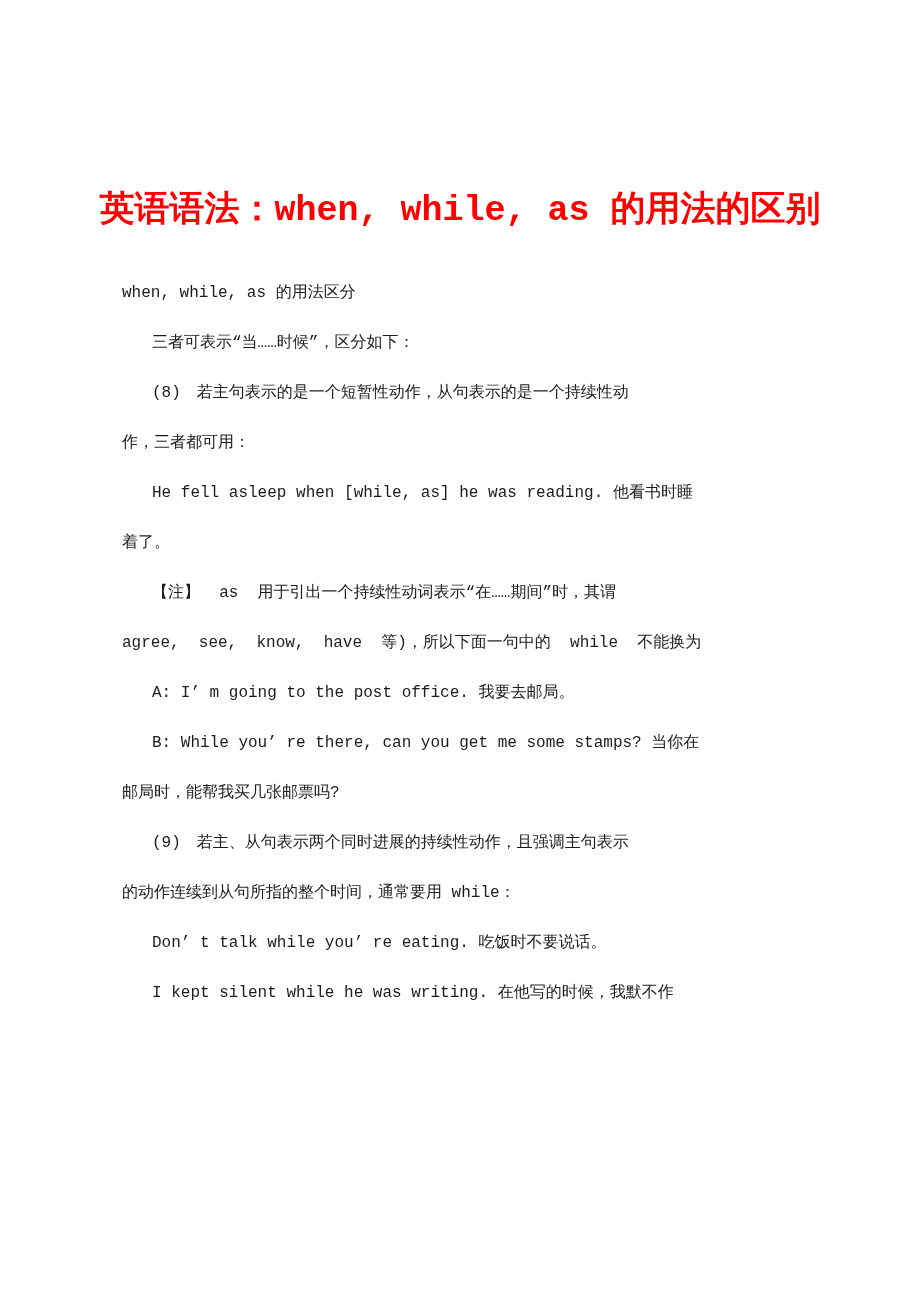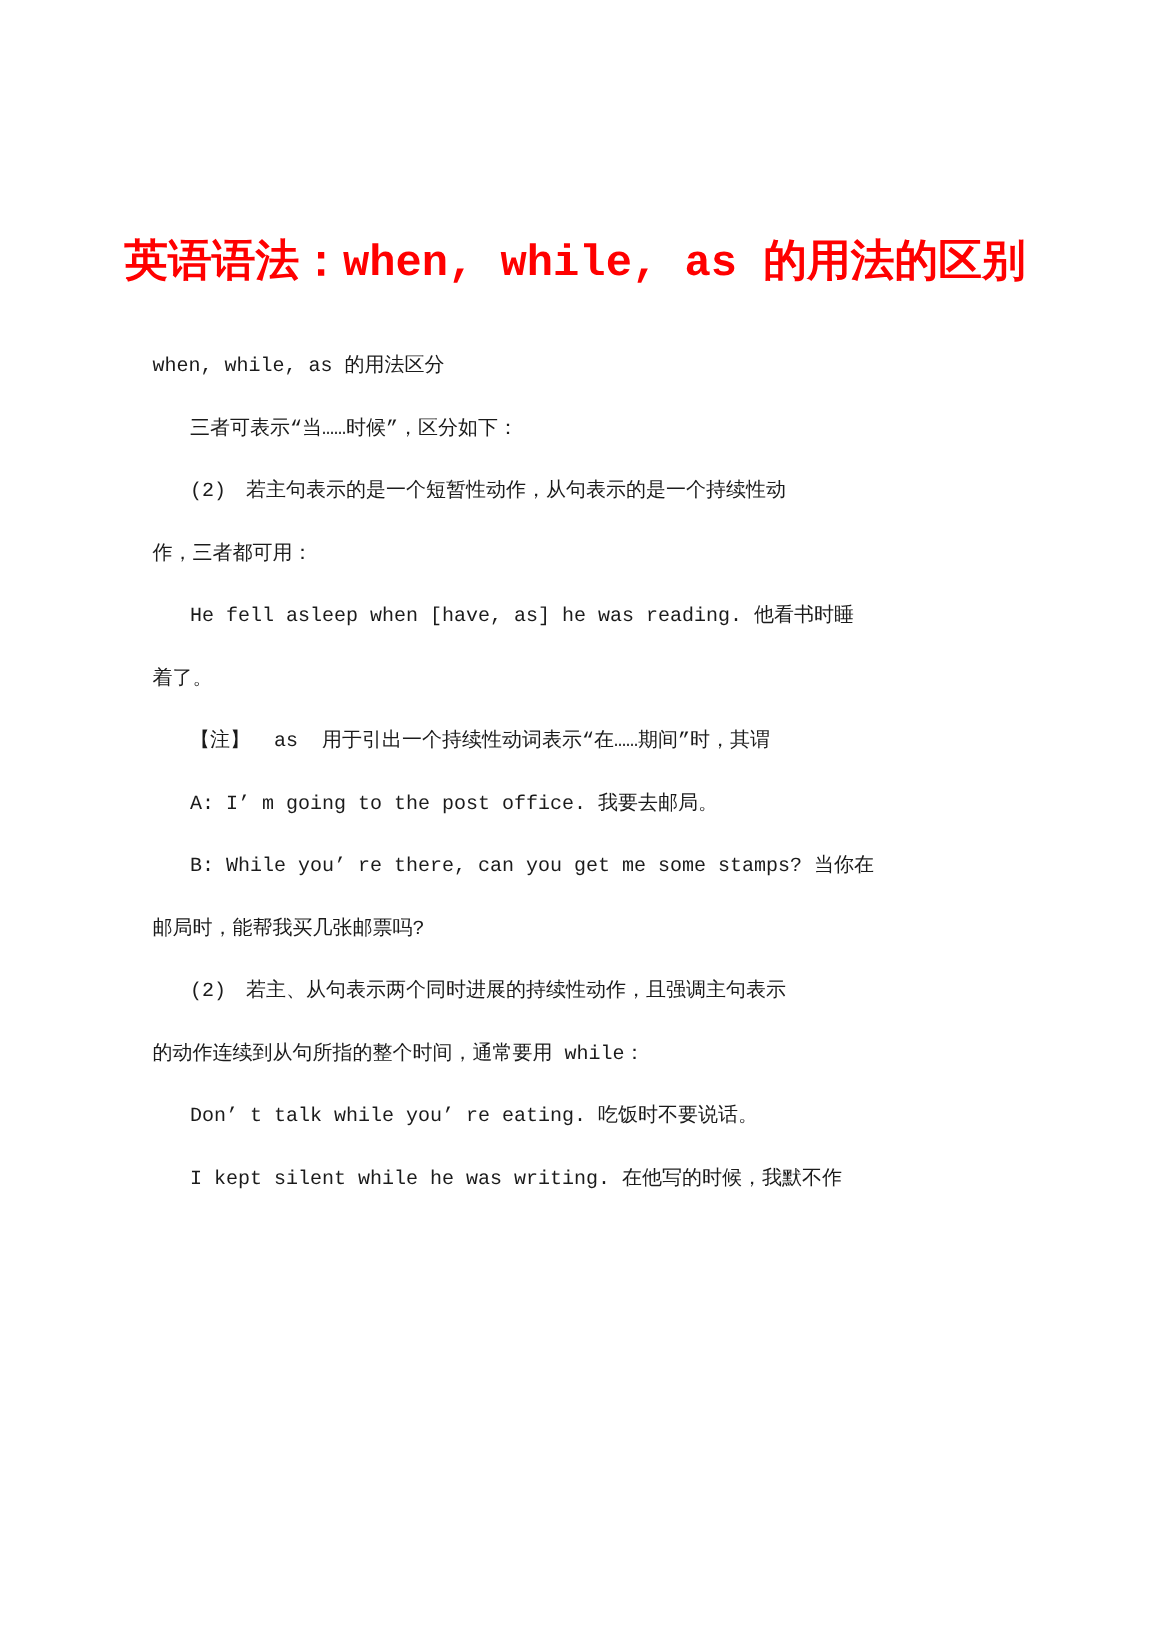"(2) 若主句表示的是一个短暂性动作，从句表示的是一个持续性动" div.line { text: 2 -> 8 }
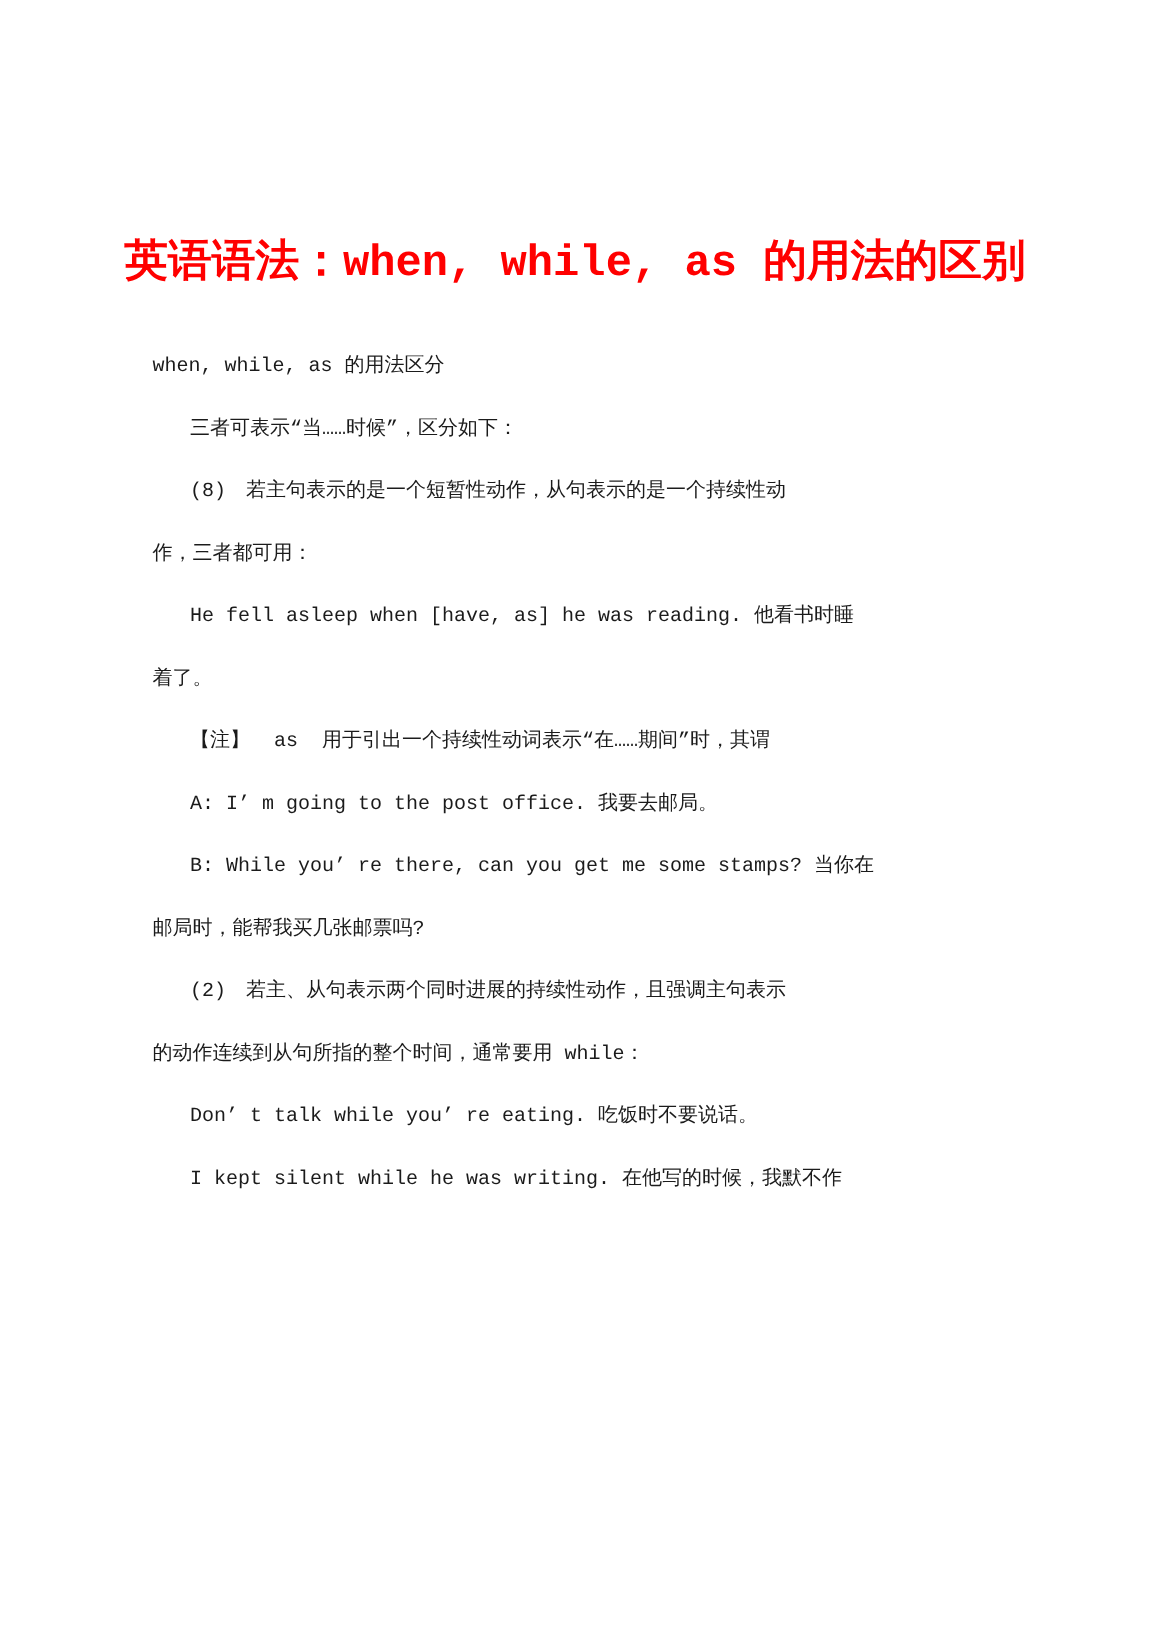"He fell asleep when [have," div.line { text: have -> while }
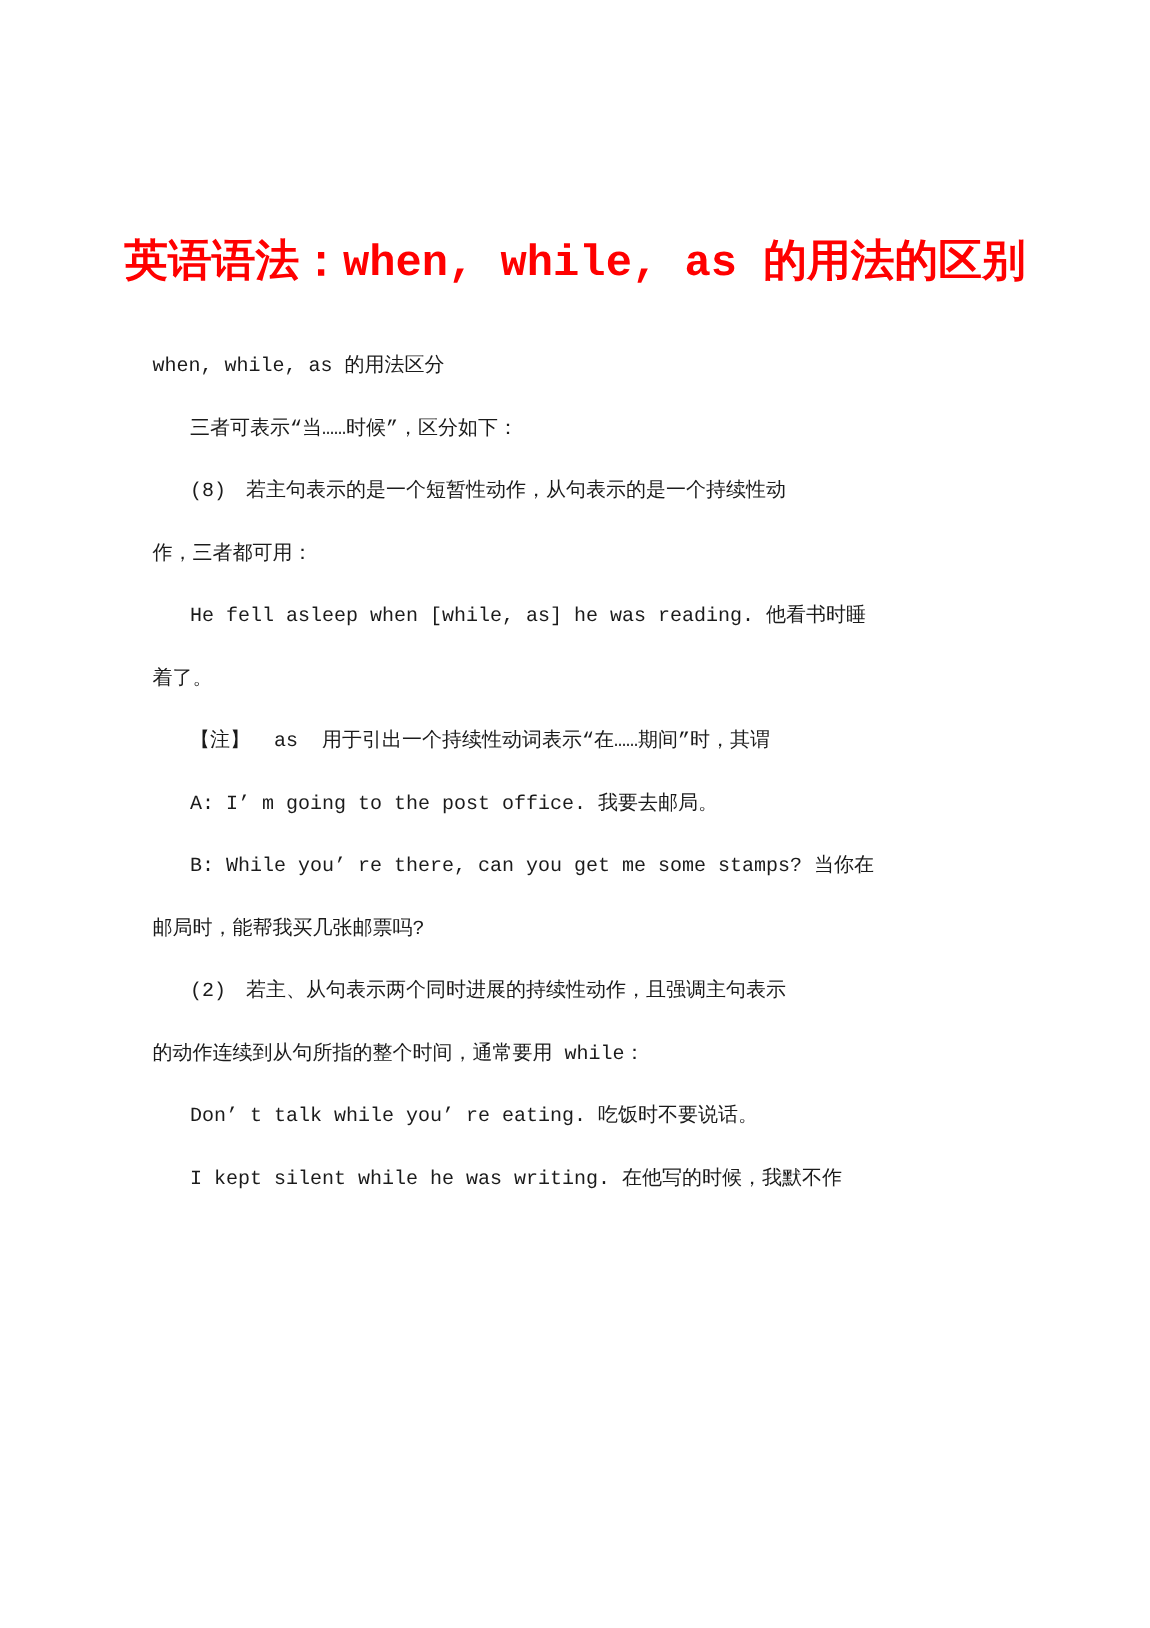"agree, see, know, have 等)，所以下面一句中的" div.line { html: none -> <div>agree, see, know, have 等)，所以下面一句中的 while 不能换为</div> }
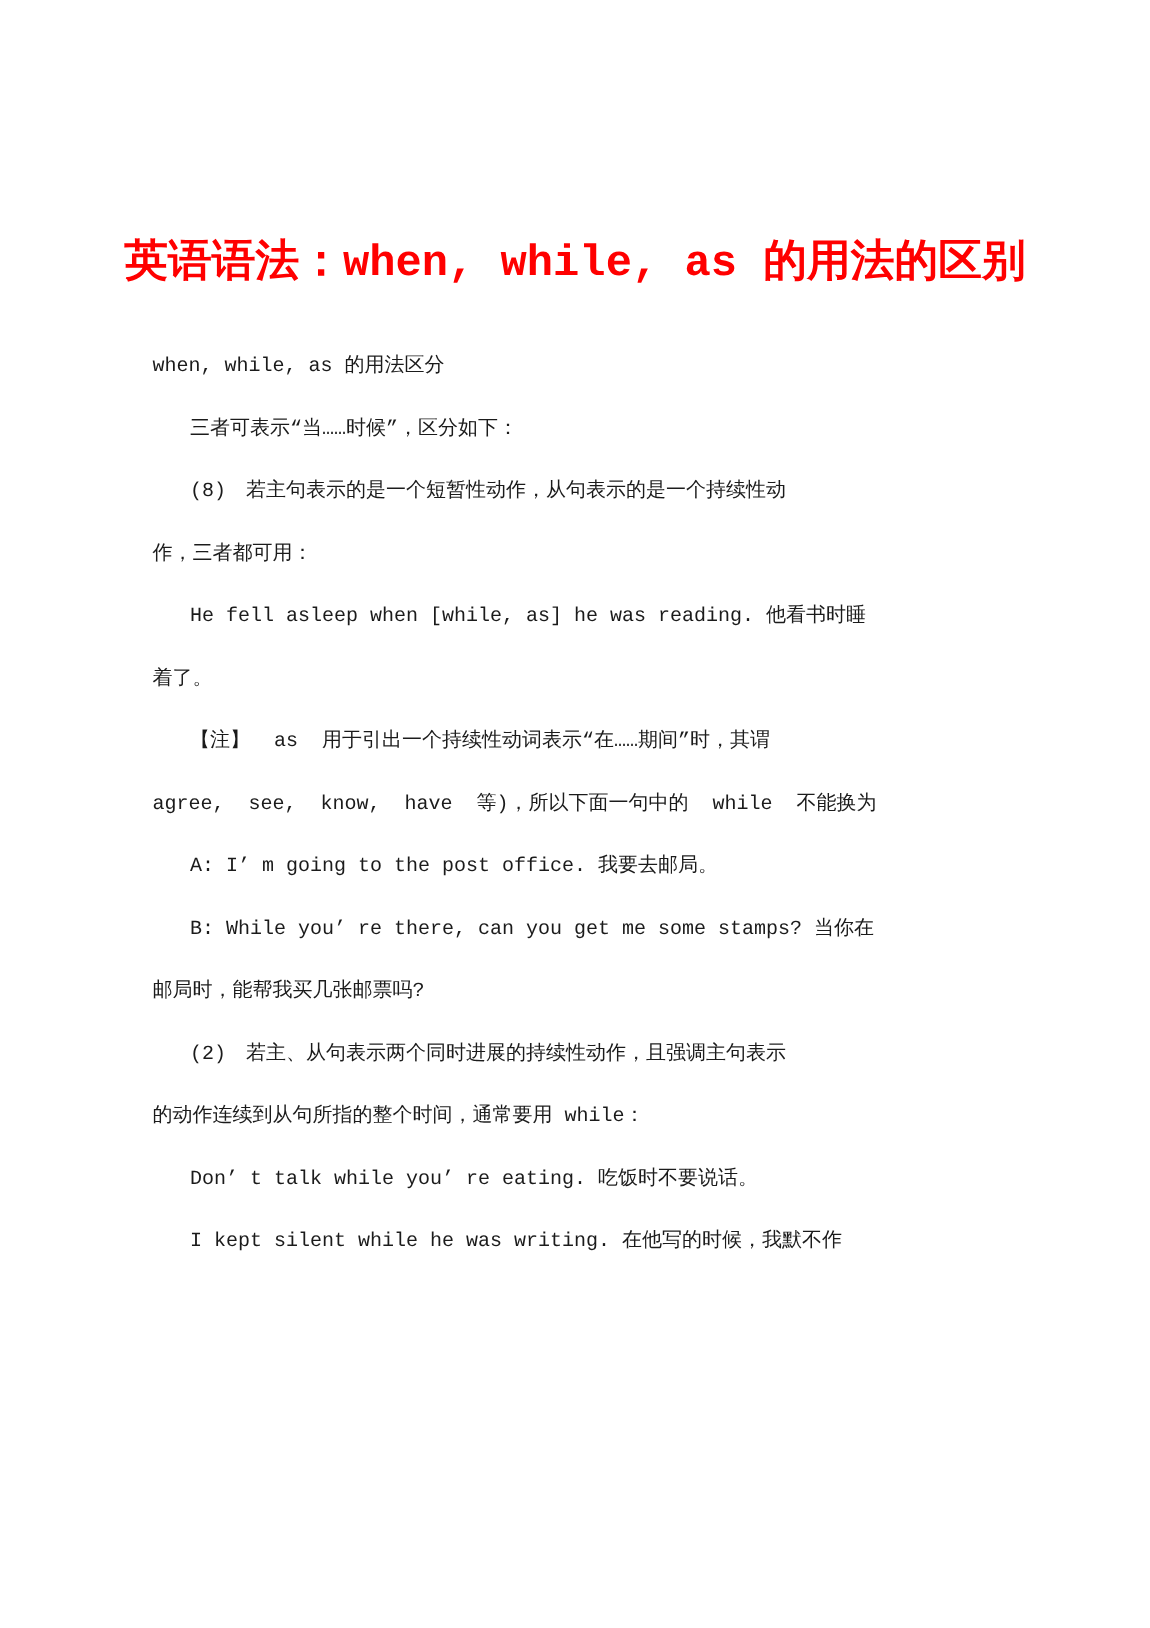"(2) 若主、从句表示两个同时进展的持续性动作，且强调主句表示" div.line { text: 2 -> 9 }
